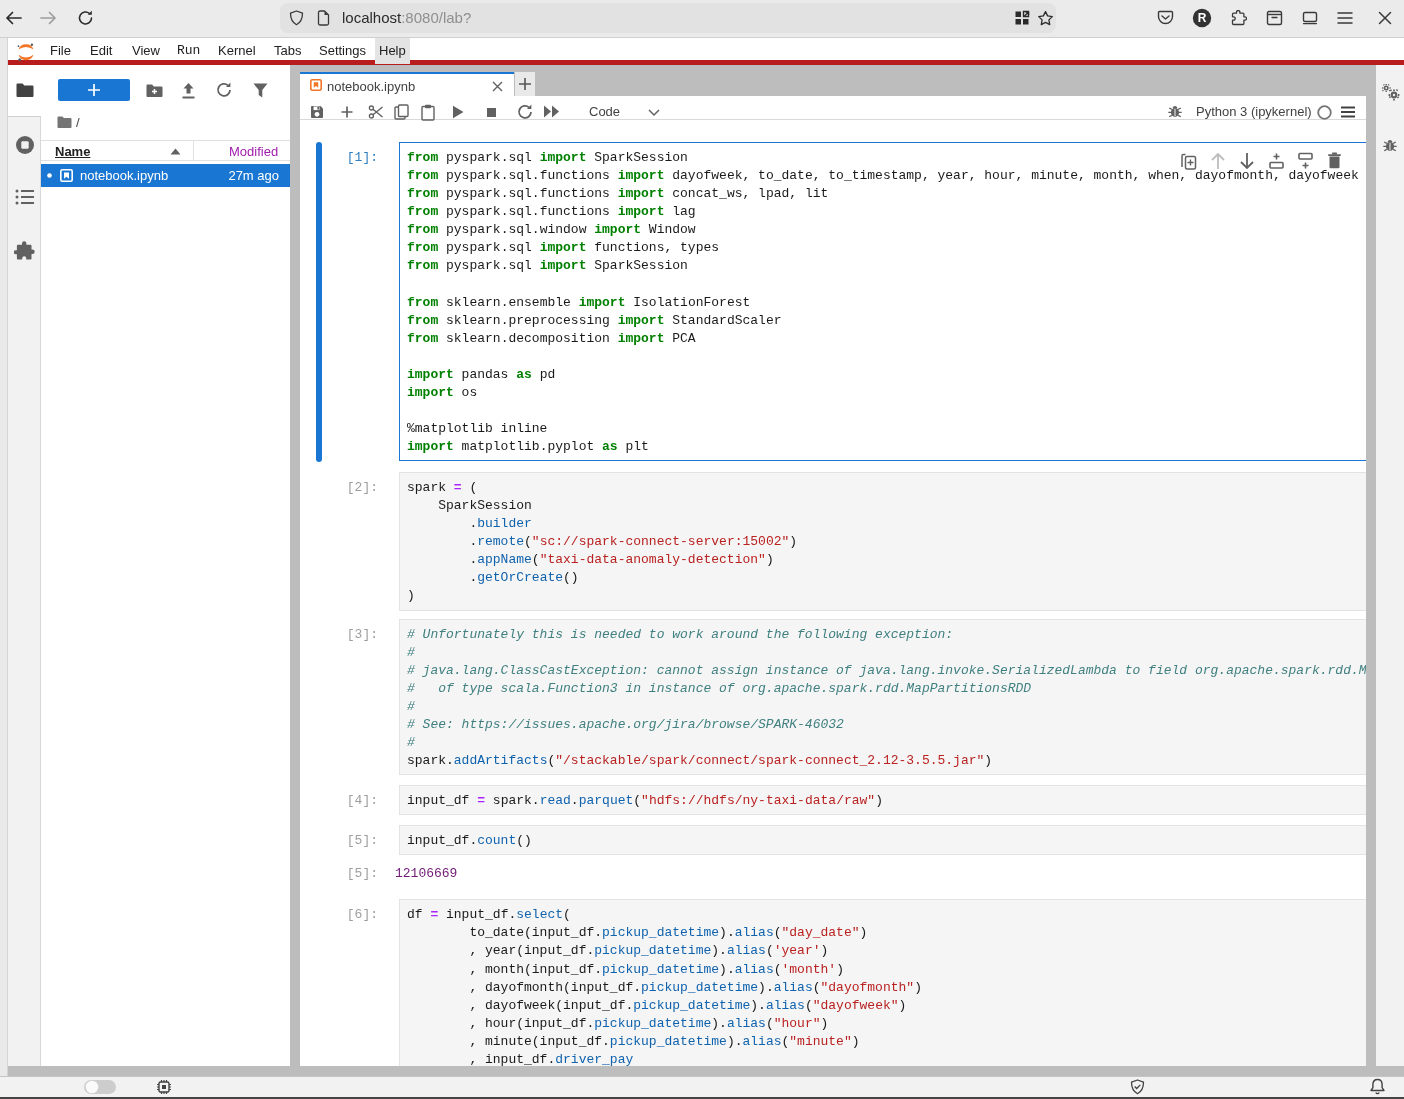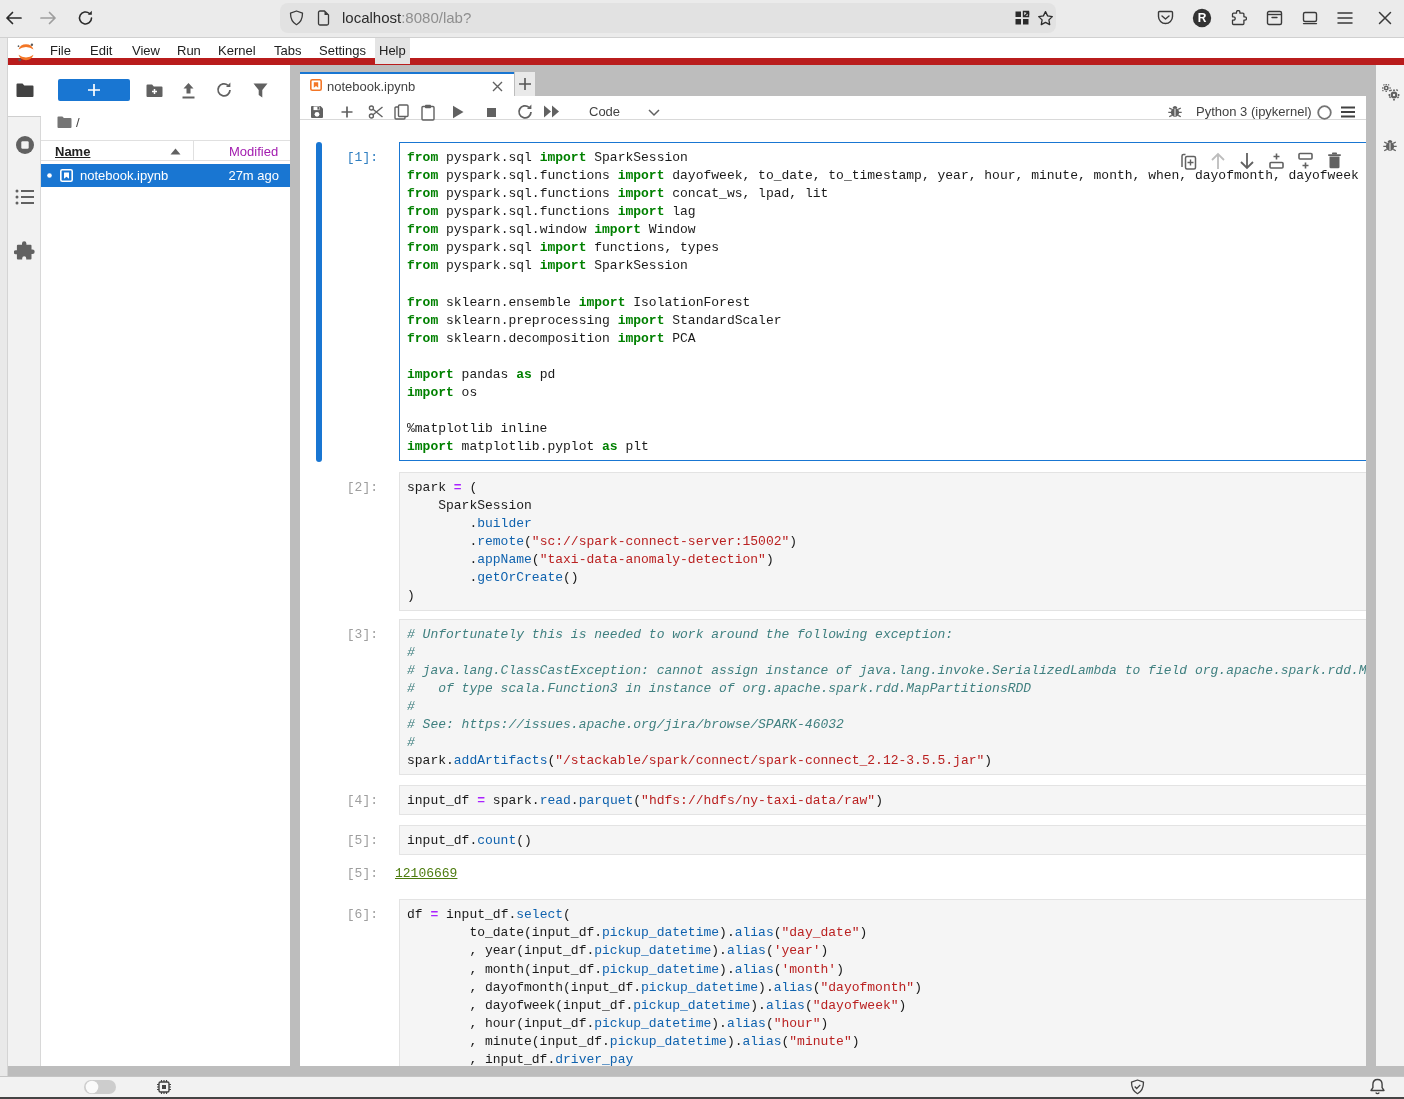"File" #menubar { border-bottom: 7px solid #b91c1c -> 5px solid #b91c1c }
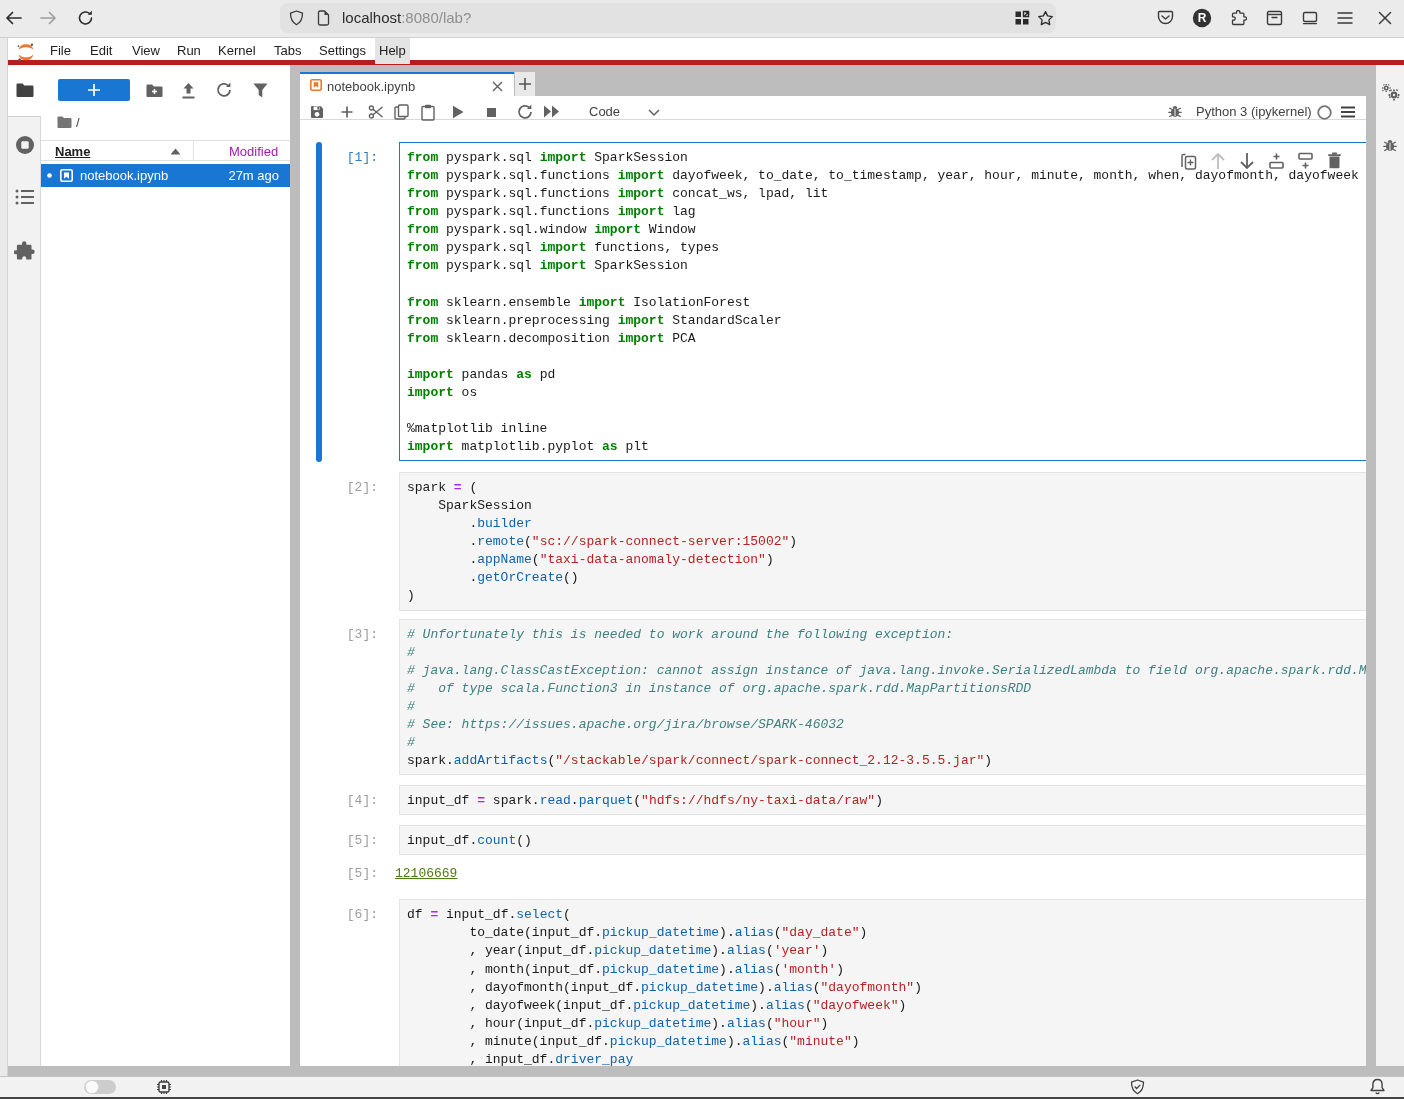"Run" span.menuitem { font-family: none -> Liberation Mono, monospace }
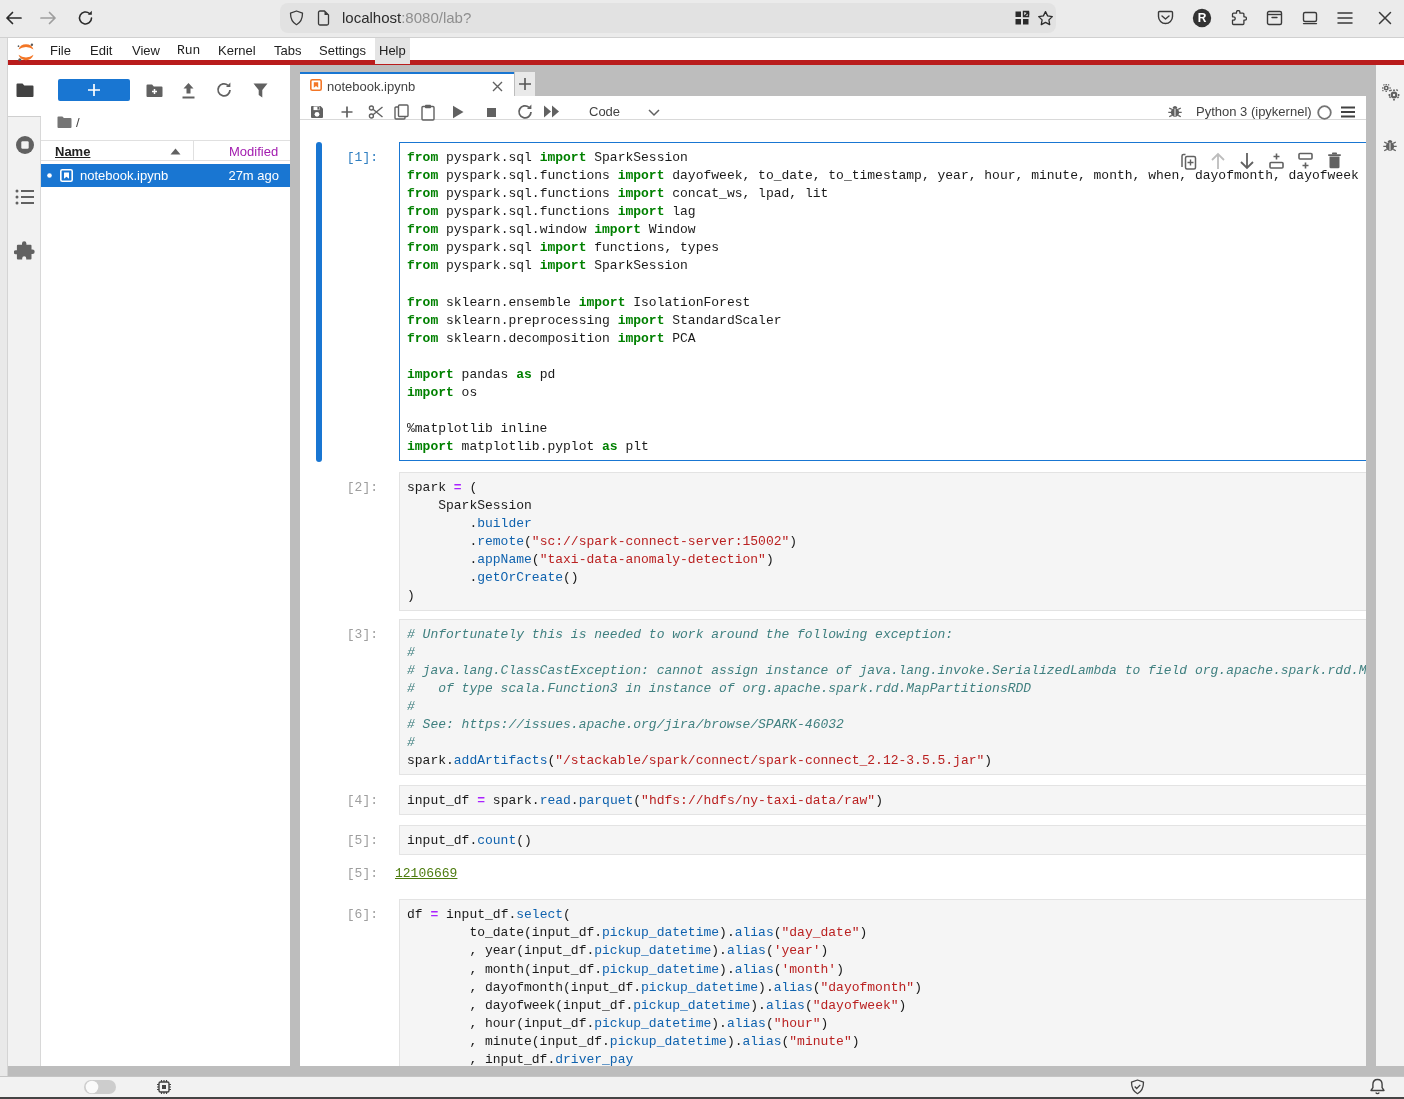"12106669" div.mono { color: #4d7c0f -> #701a75; text-decoration: underline -> none }
